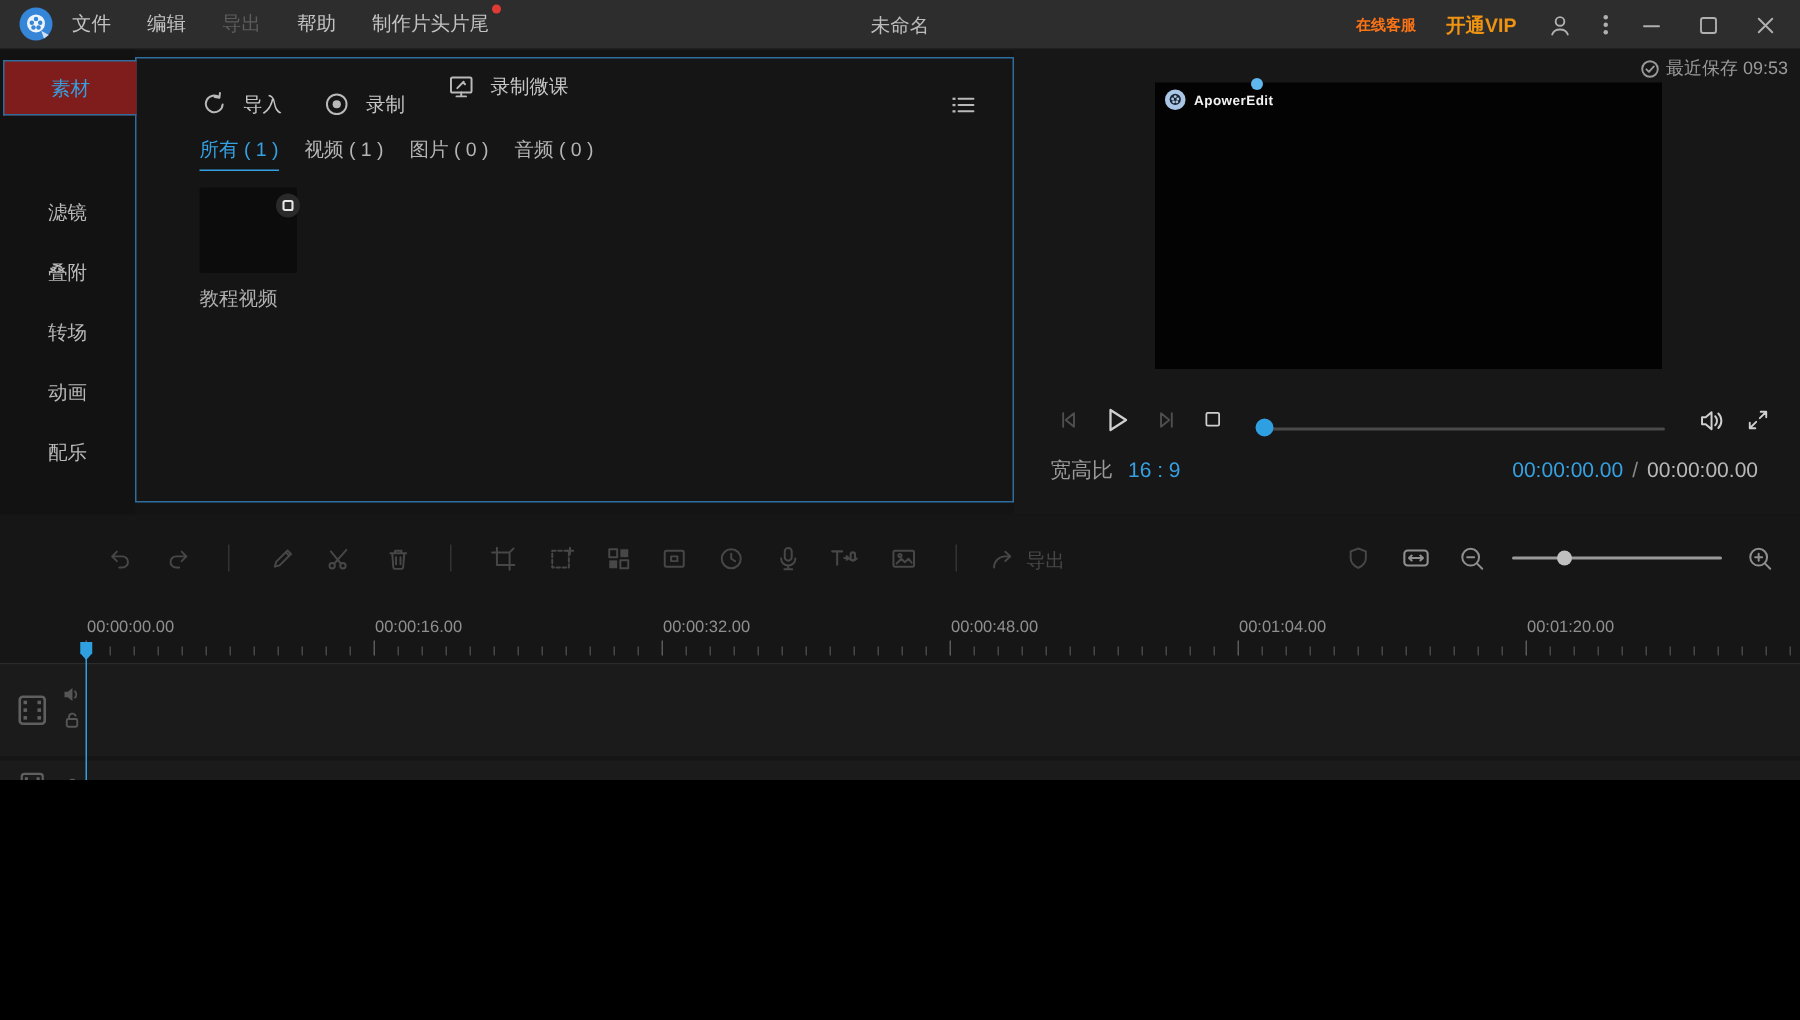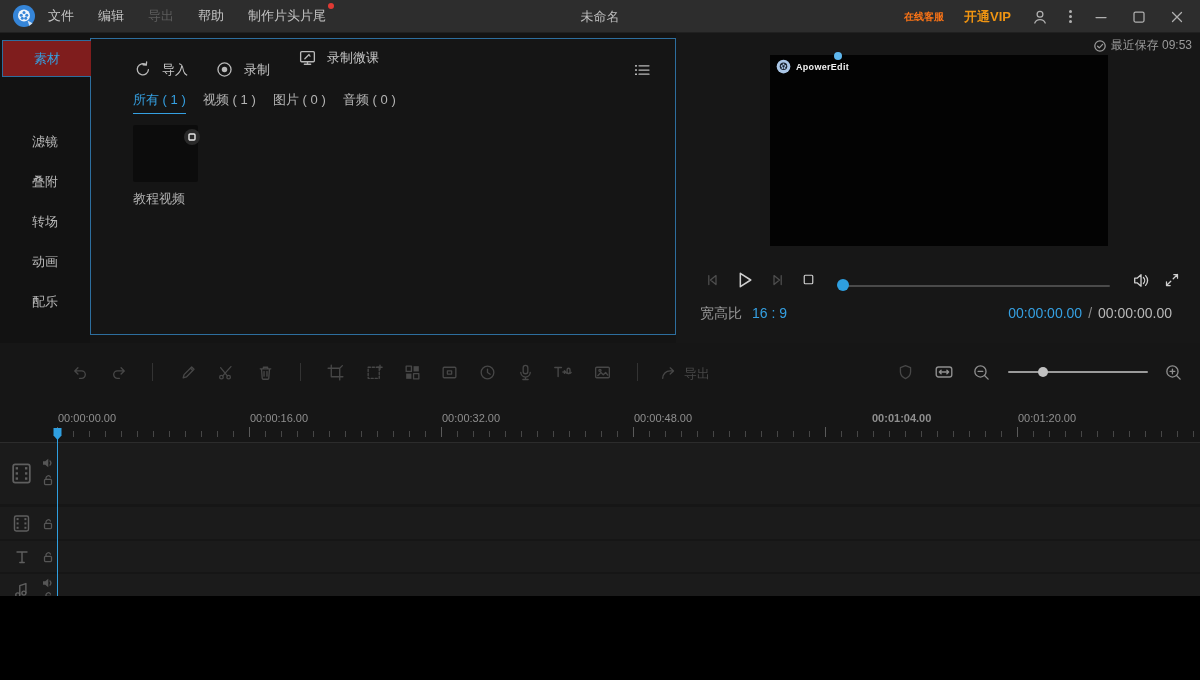"文件" .stage { height: 596px -> 520px }
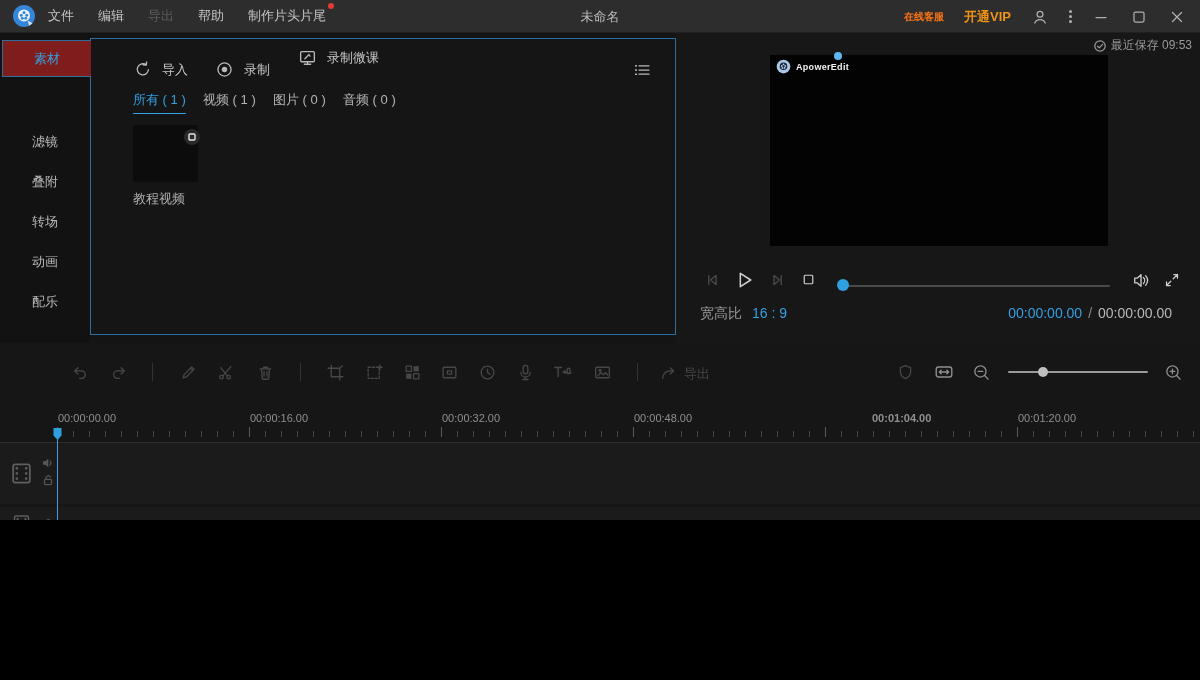"00:01:04.00" span.r-label { font-weight: bold -> none; left: 872px -> 826px }
